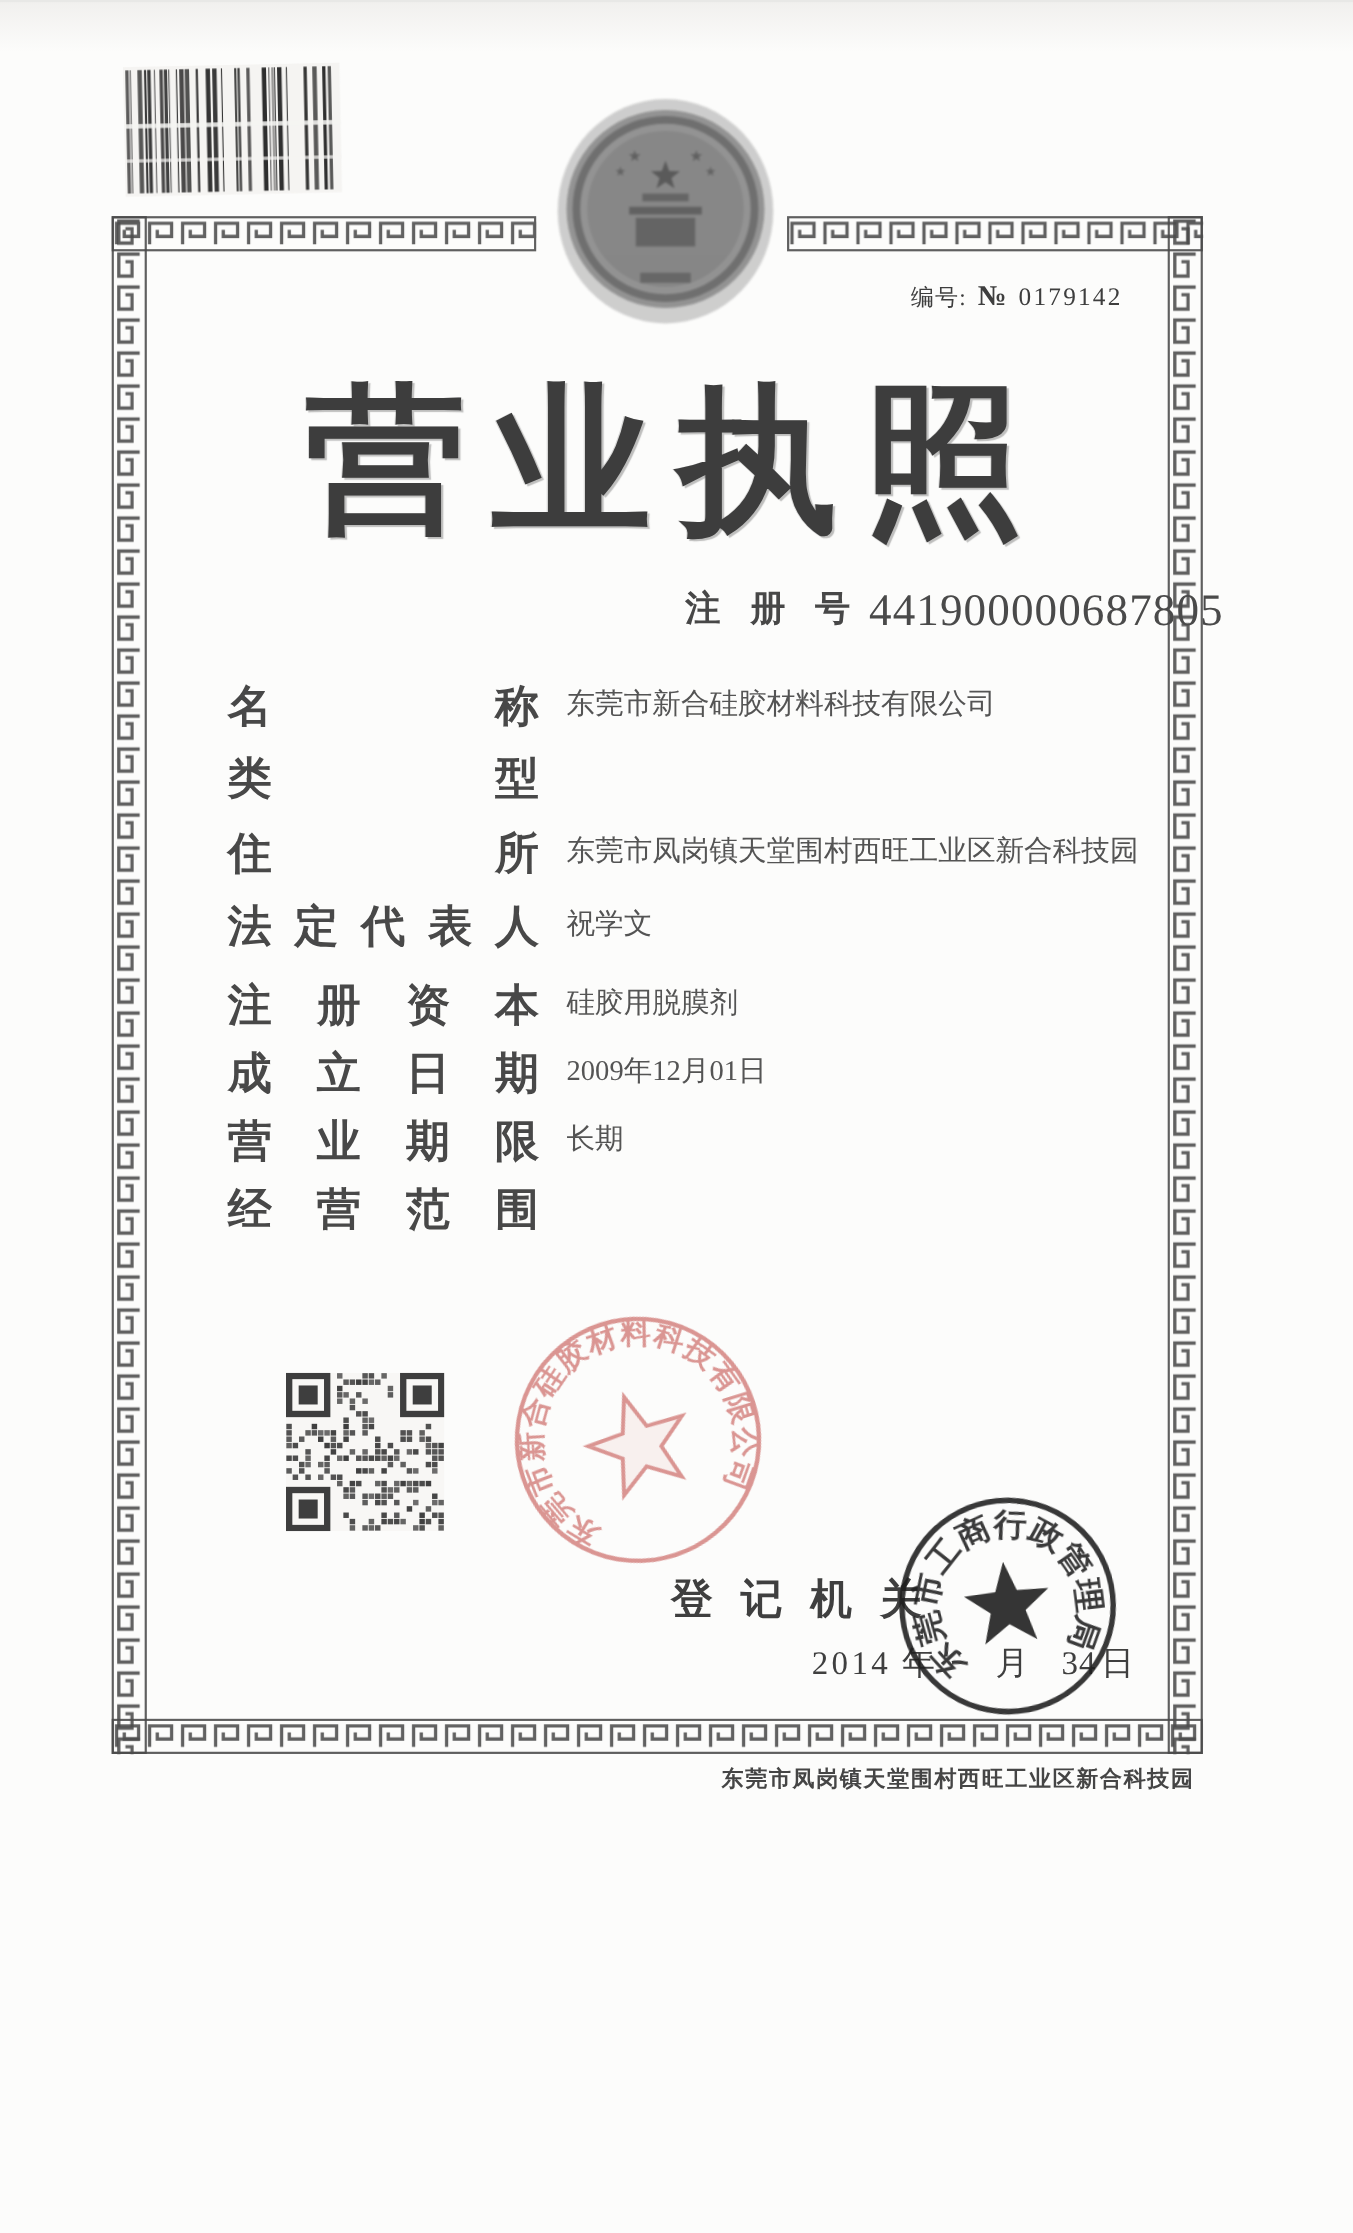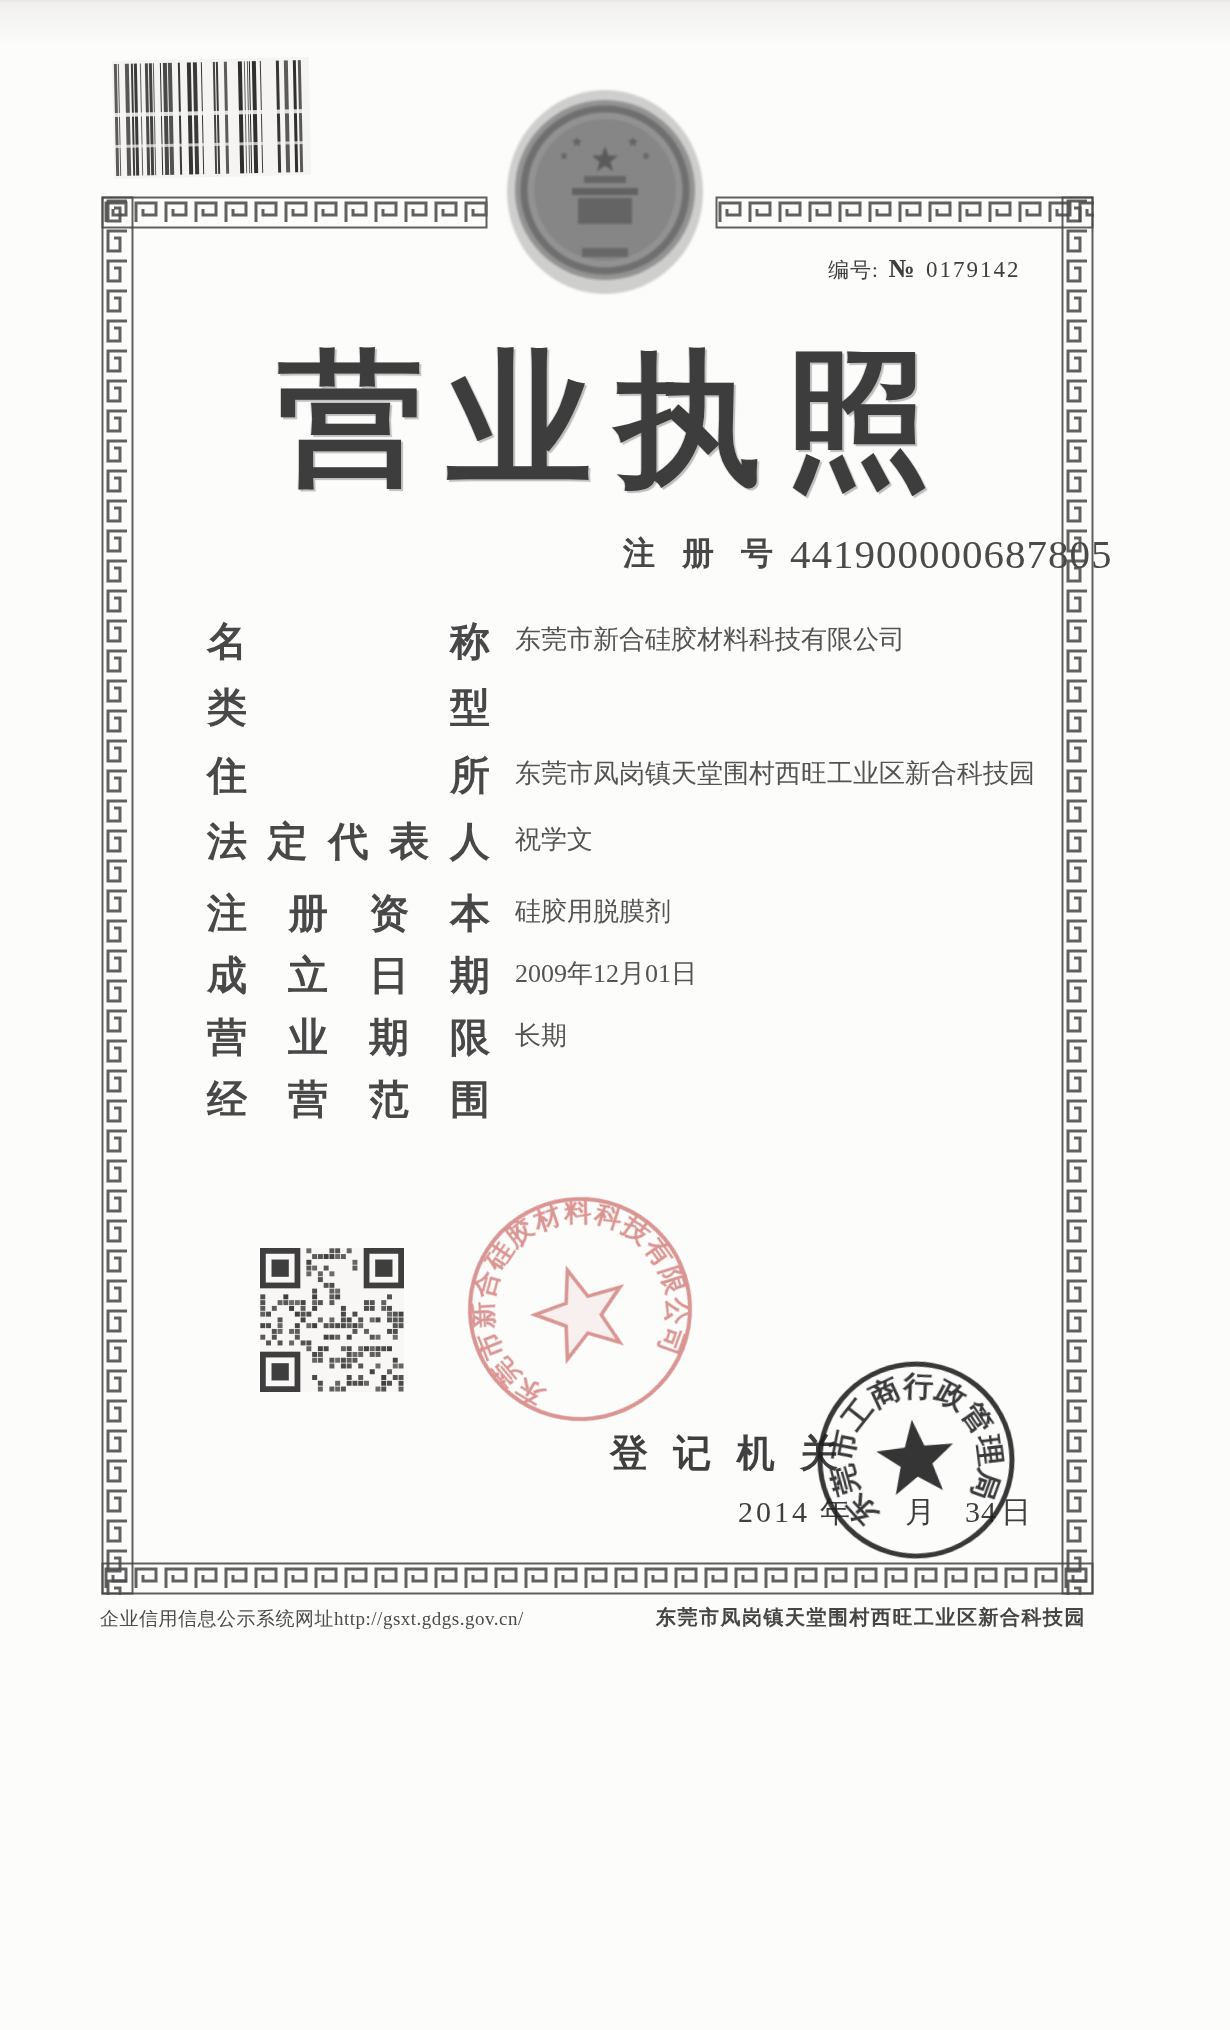"企业信用信息公示系统网址http://gsxt.gdgs.gov.cn/" div.footer-left { html: <div>企业信用信息公示系统网址http://gsxt.gdgs.gov.cn/</div> -> none }
